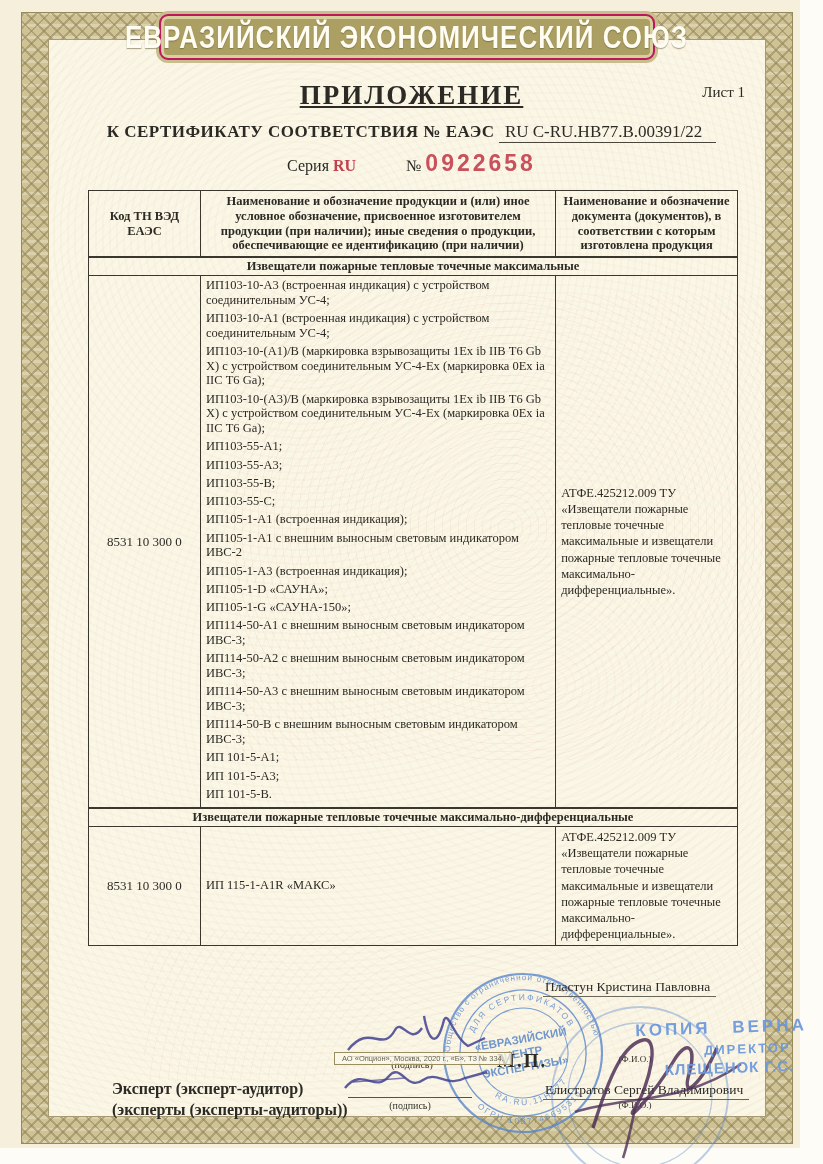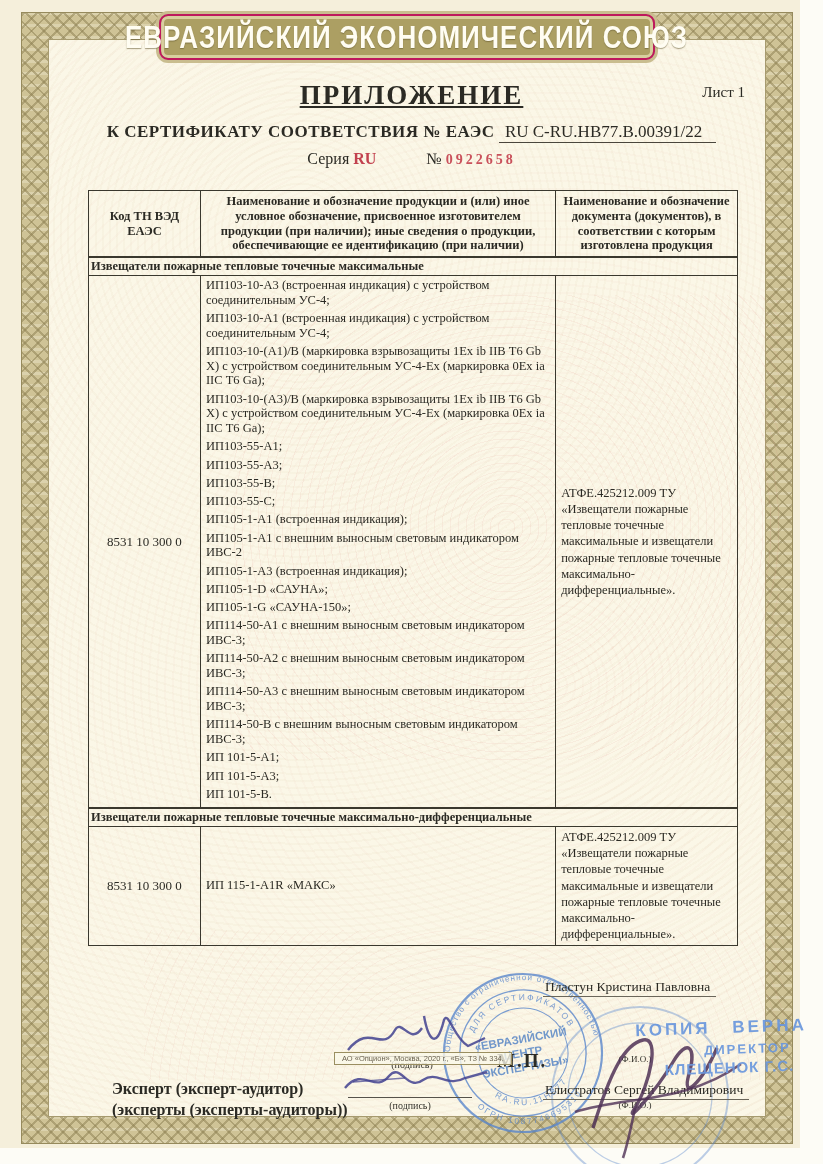"0922658" .blank-num { font-family: Liberation Serif, serif -> Liberation Sans, sans-serif; font-size: 14px -> 23px }
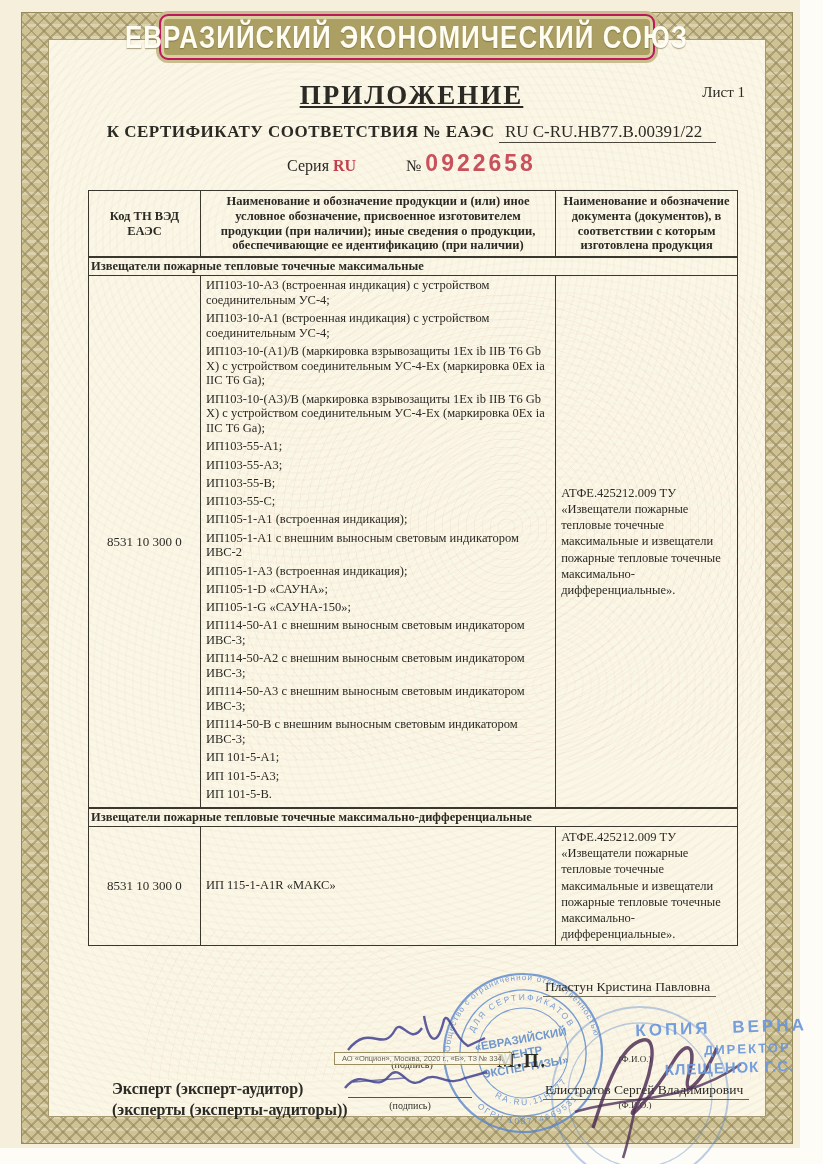"Извещатели пожарные тепловые точечные" tr.section td { text-align: none -> center }
